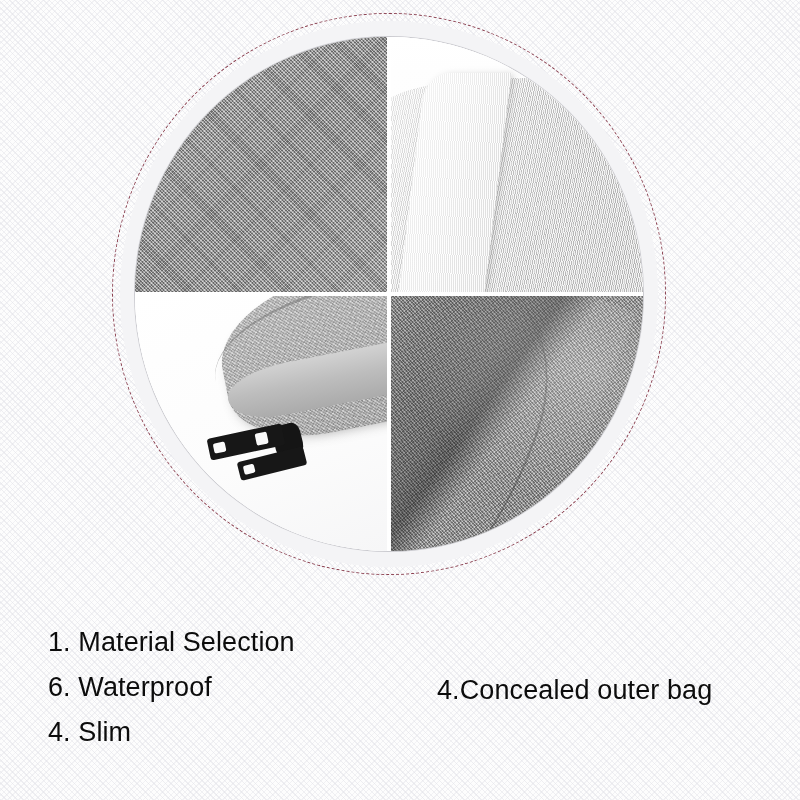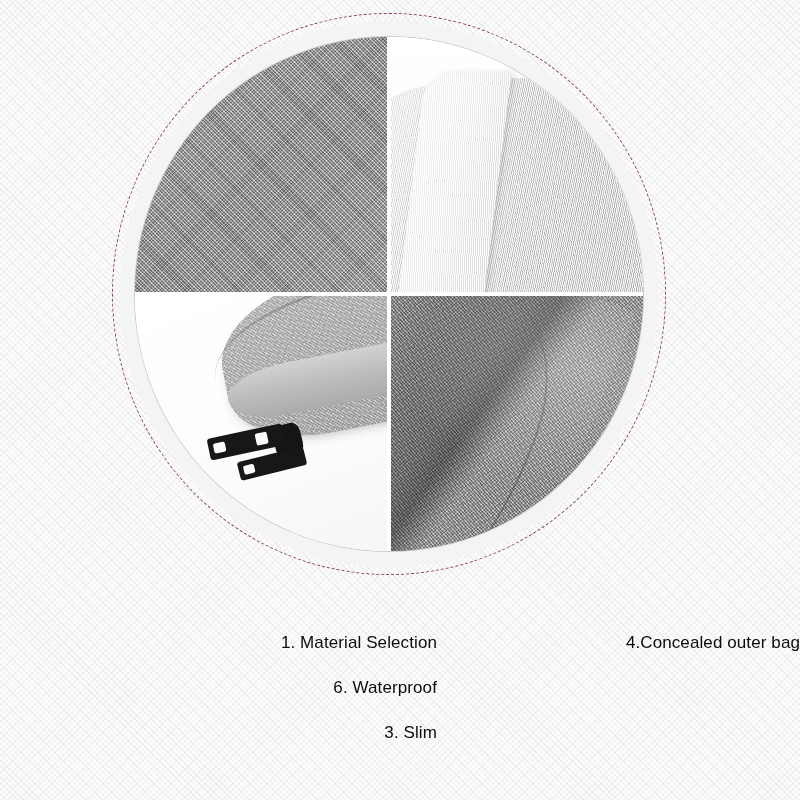"1. Material Selection" #feature-list .feat-item { font-size: 17px -> 27px; text-align: right -> none }
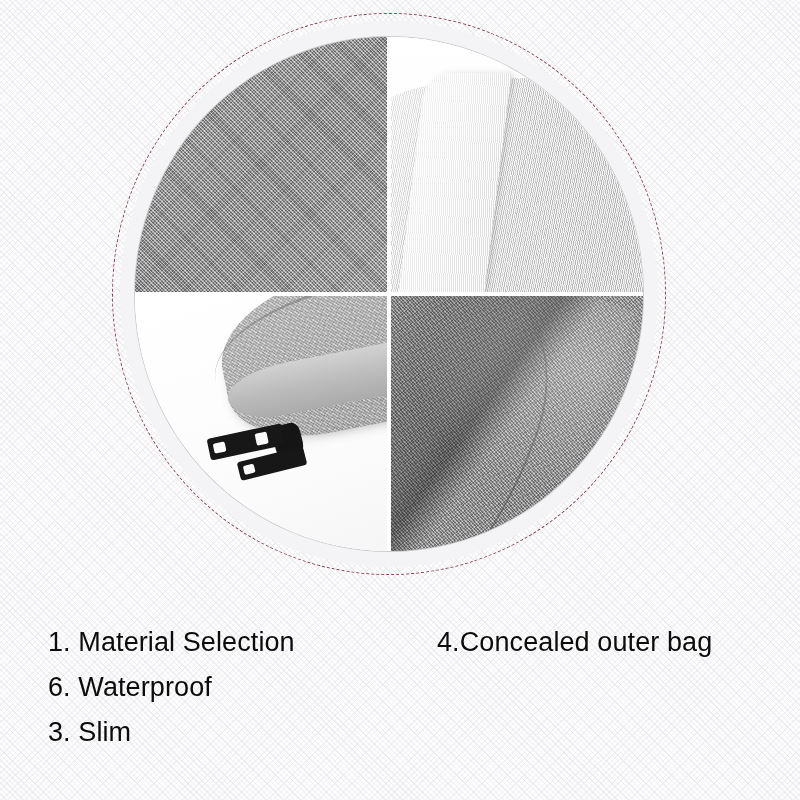"4.Concealed outer bag" #feature-list .feat-col.right .feat-item { margin-top: none -> 48px }
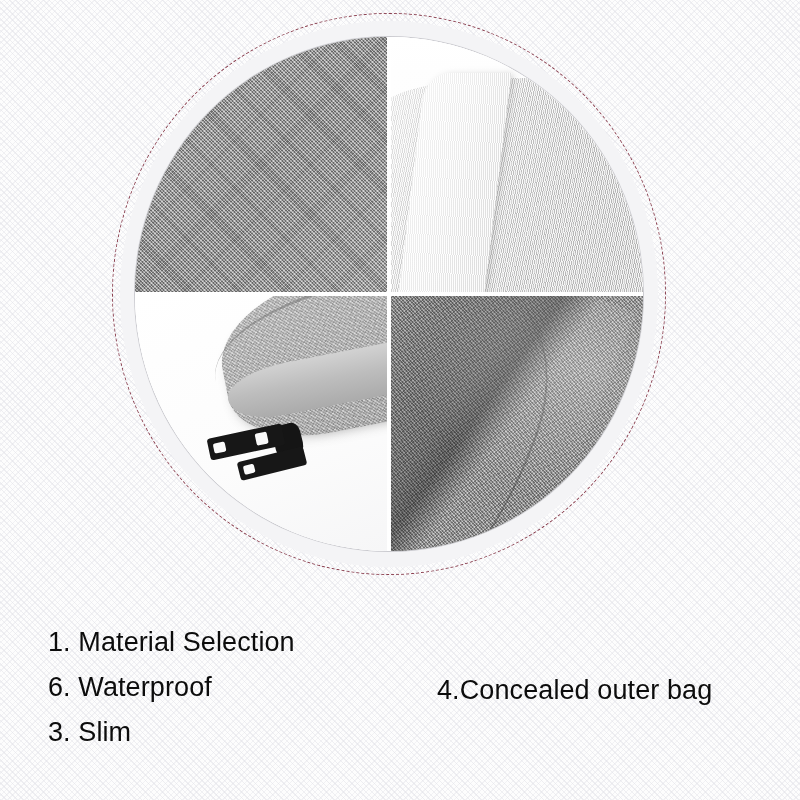"3. Slim" div.feat-item { text: 3 -> 4 }
